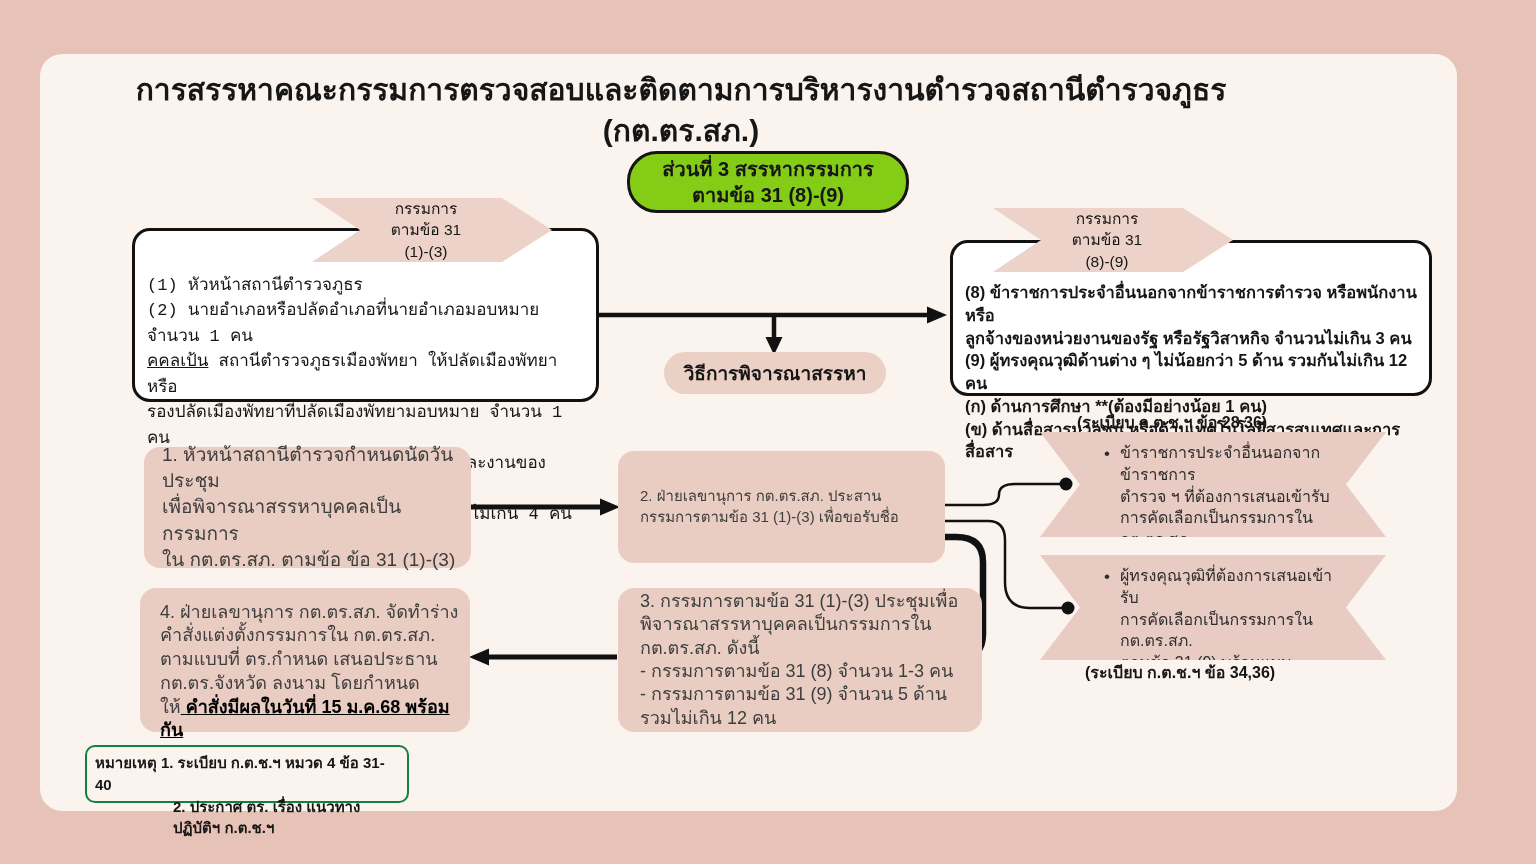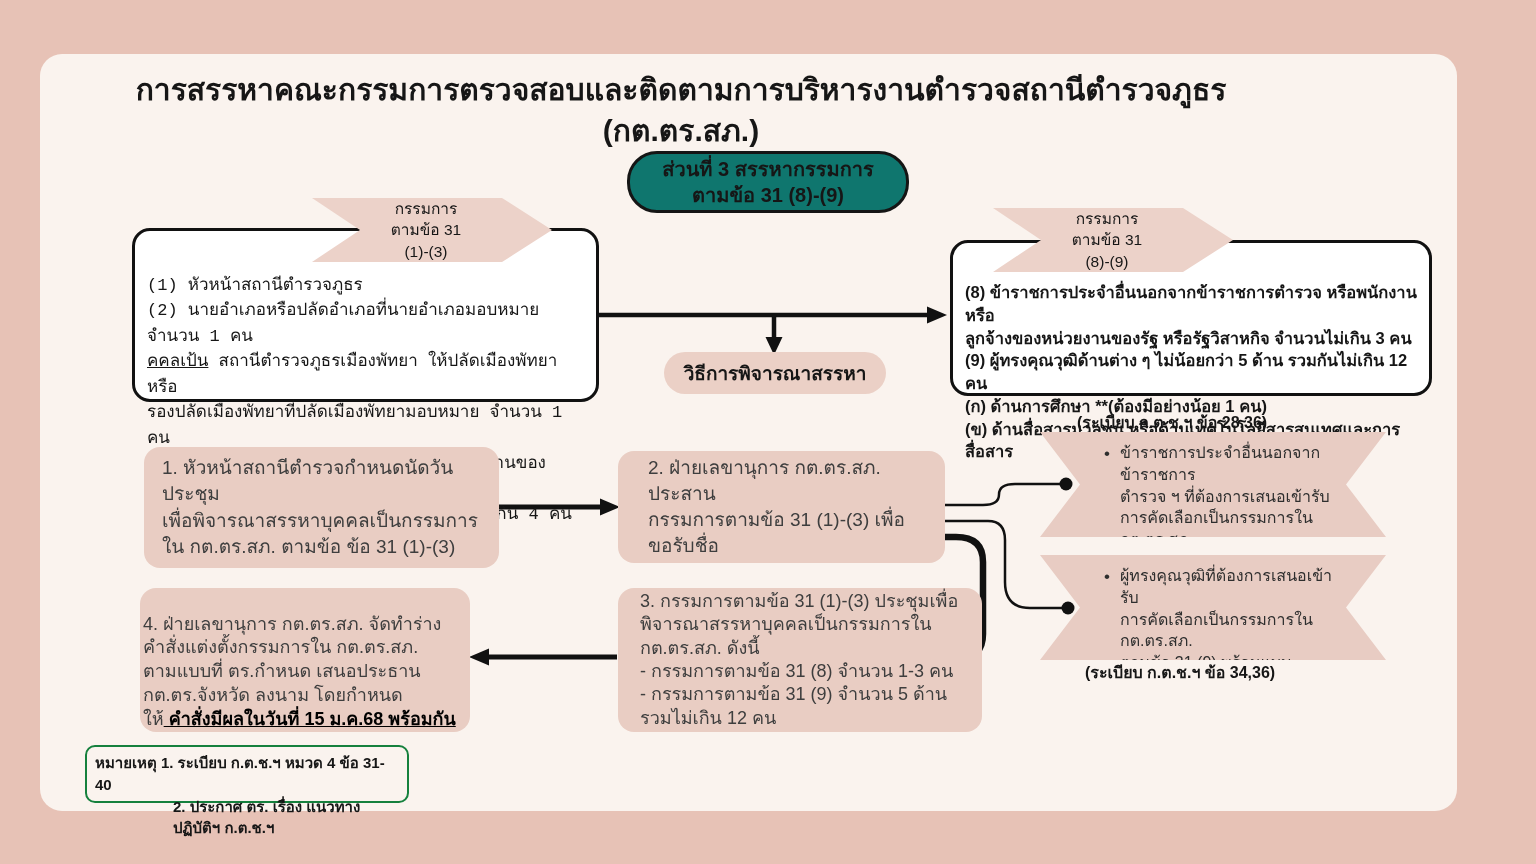"ส่วนที่ 3 สรรหากรรมการ" .section-badge { background: #0f766e -> #84cc16 }
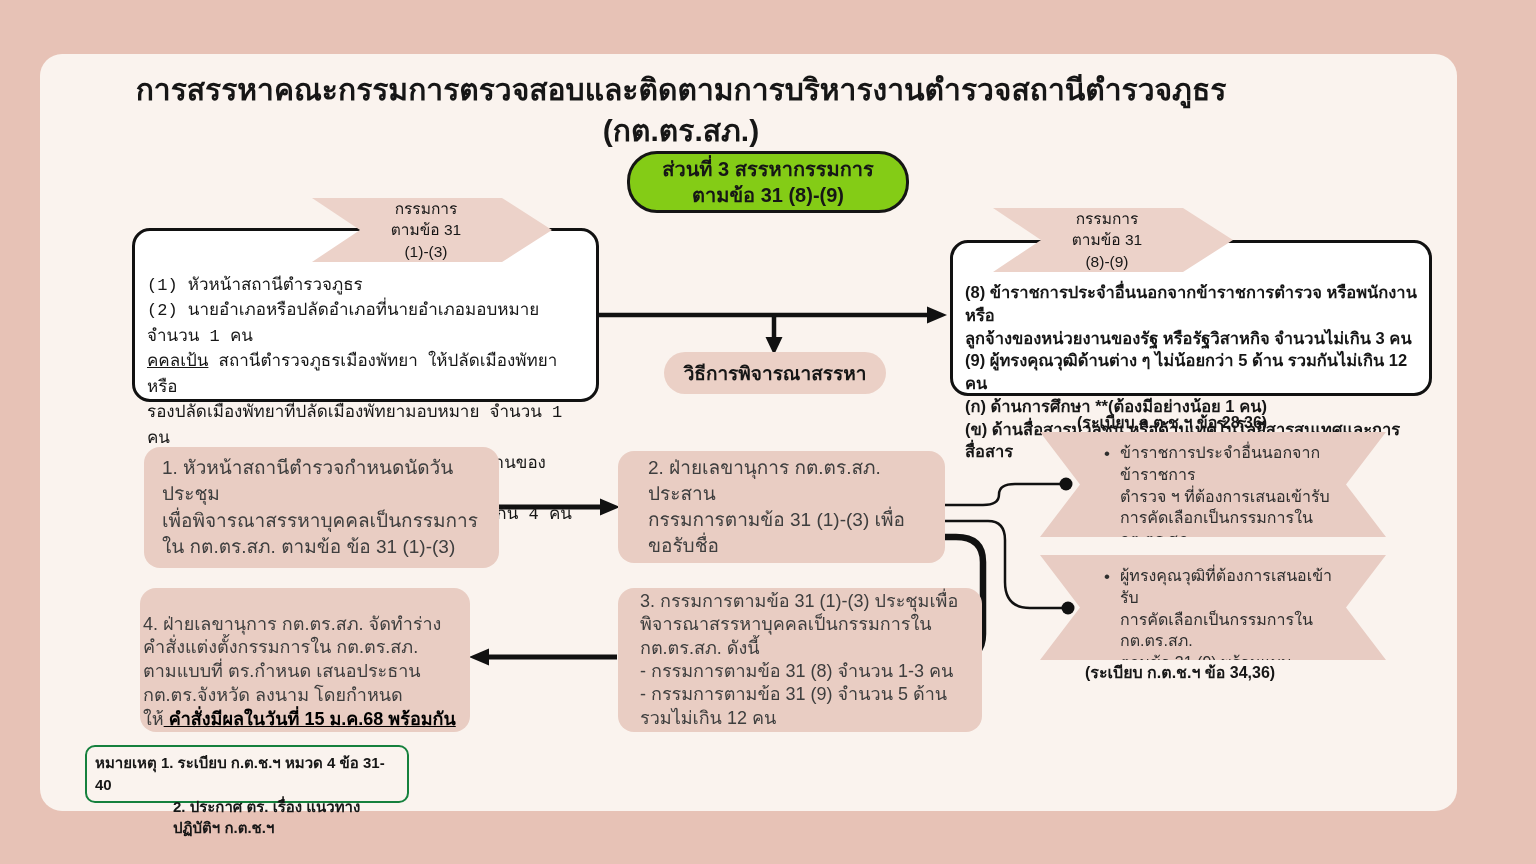"1. หัวหน้าสถานีตำรวจกำหนดนัดวันประชุม" .step1 { width: 355px -> 327px }
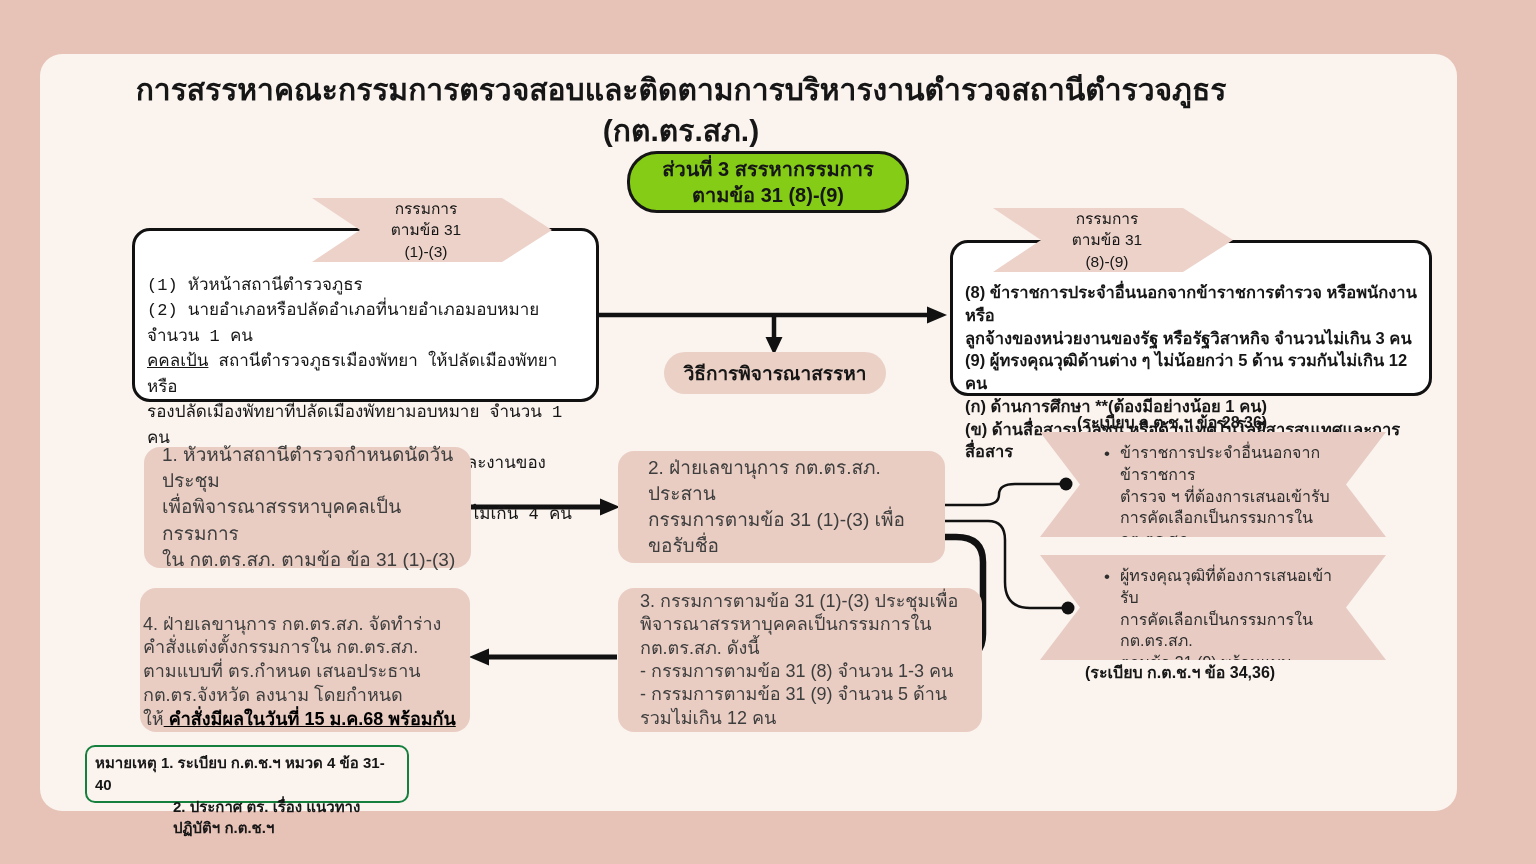"2. ฝ่ายเลขานุการ กต.ตร.สภ. ประสาน" .step2 { font-size: 19px -> 15px; padding-left: 30px -> 22px }
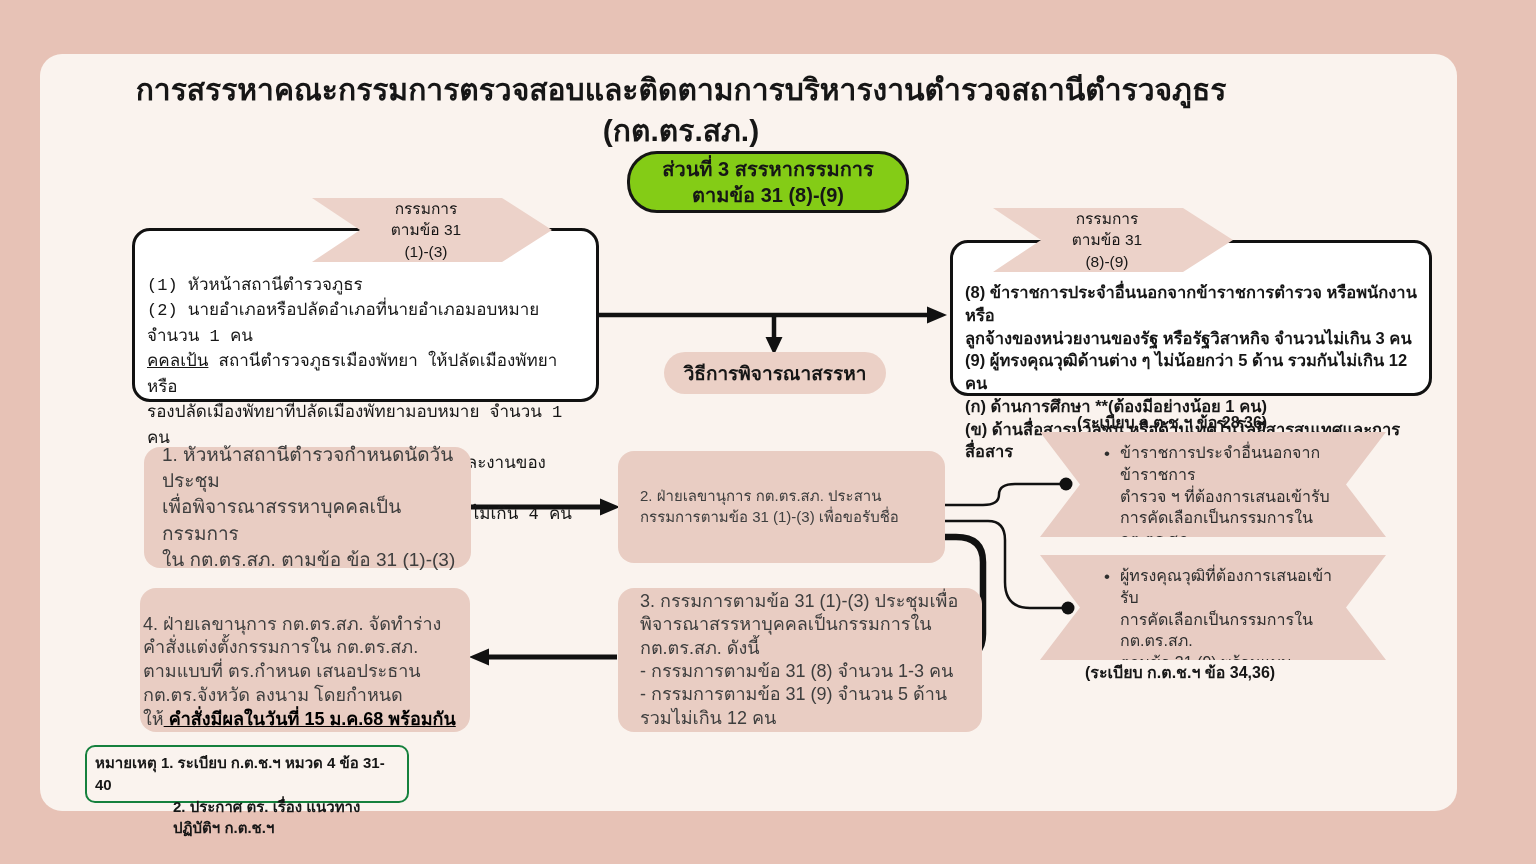"4. ฝ่ายเลขานุการ กต.ตร.สภ. จัดทำร่าง" .step4 { padding-left: 3px -> 20px }
